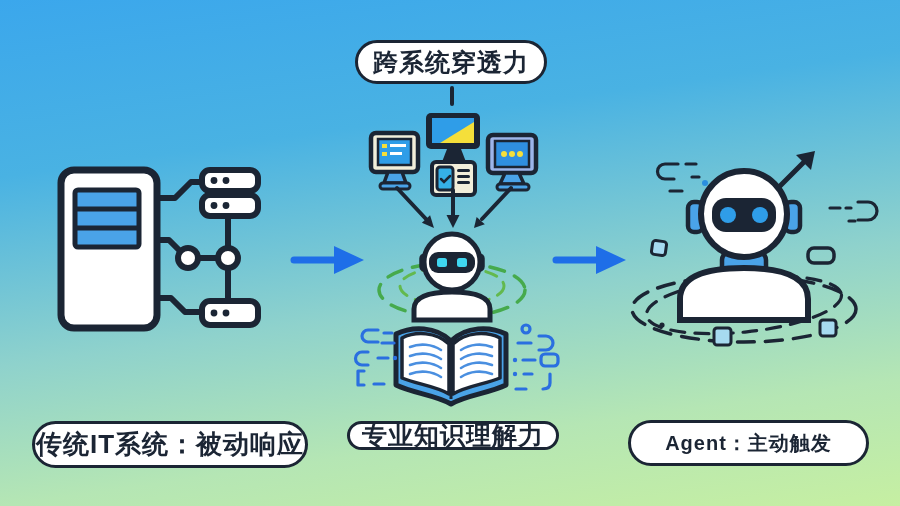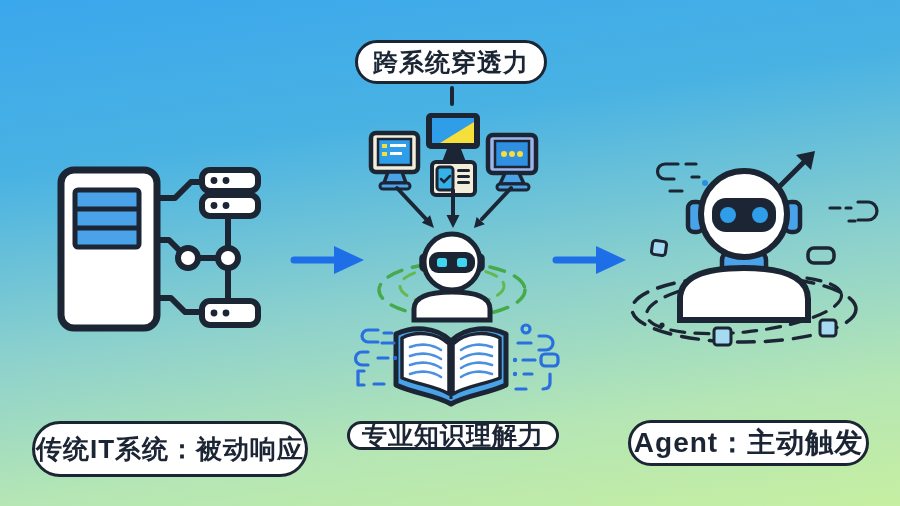"传统IT系统：被动响应" .pill-left { height: 56px -> 47px }
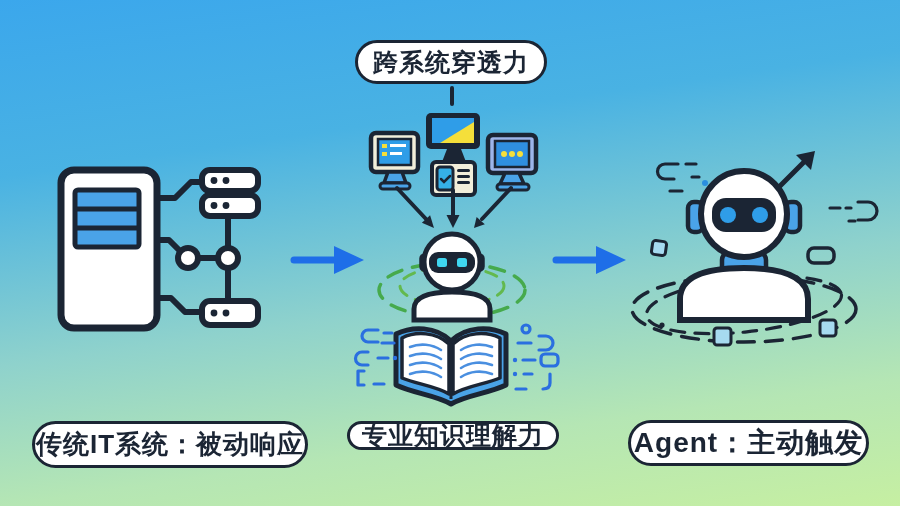"Agent：主动触发" .pill-right { font-size: 28px -> 20px }
